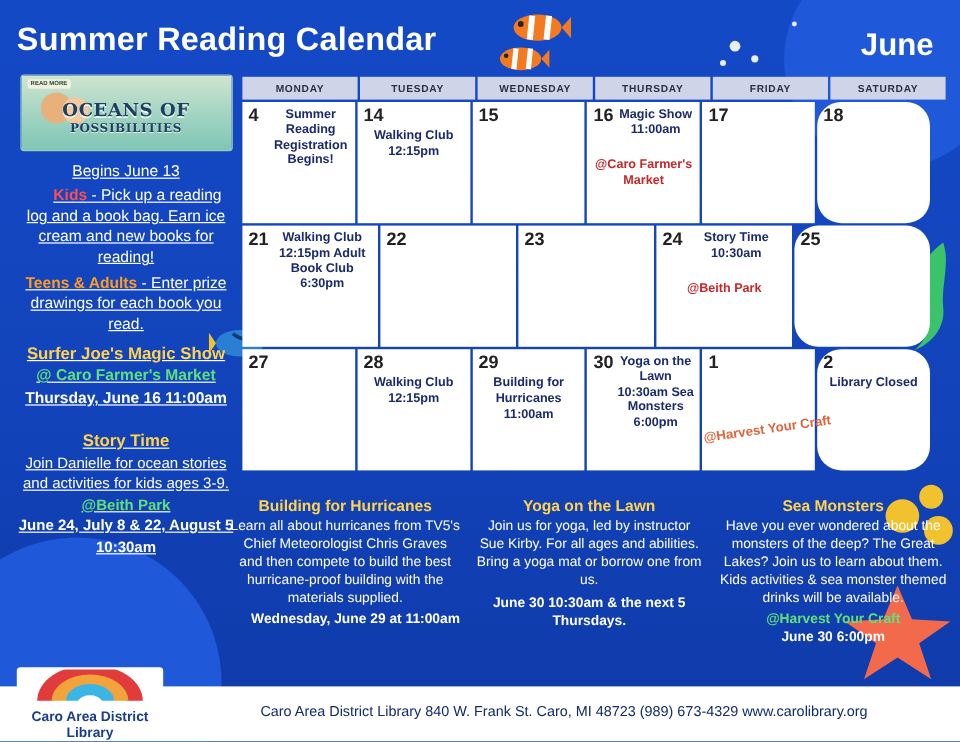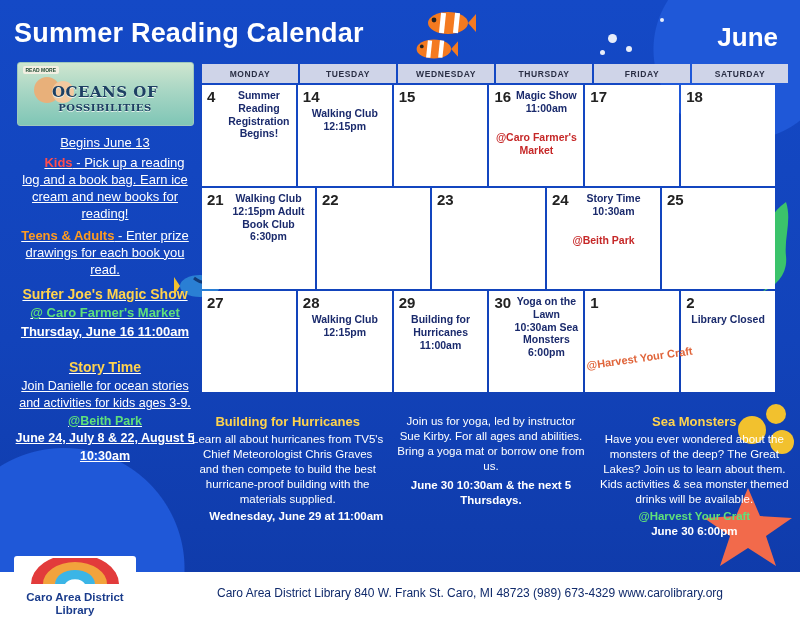"18" .cell:last-child { border-radius: none -> 20px }
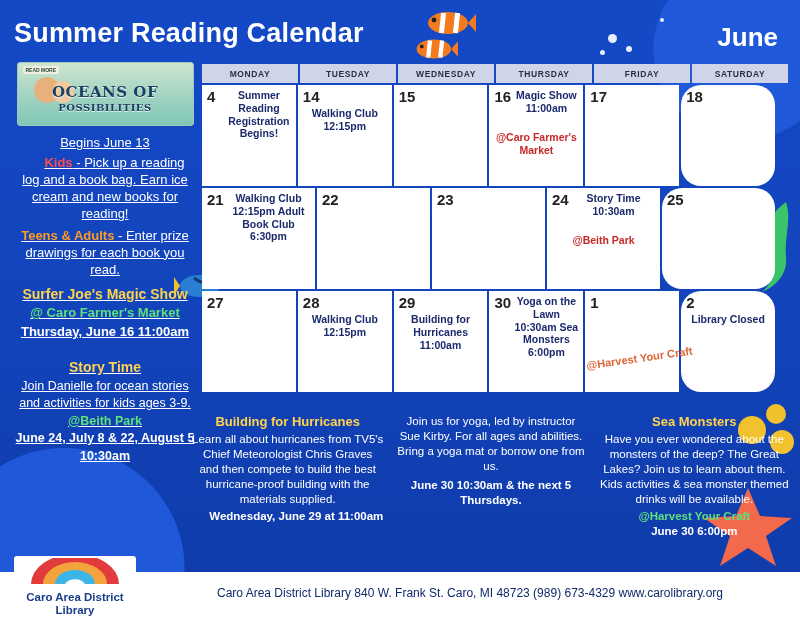"Yoga on the Lawn" h4 { html: none -> <h4>Yoga on the Lawn</h4> }
